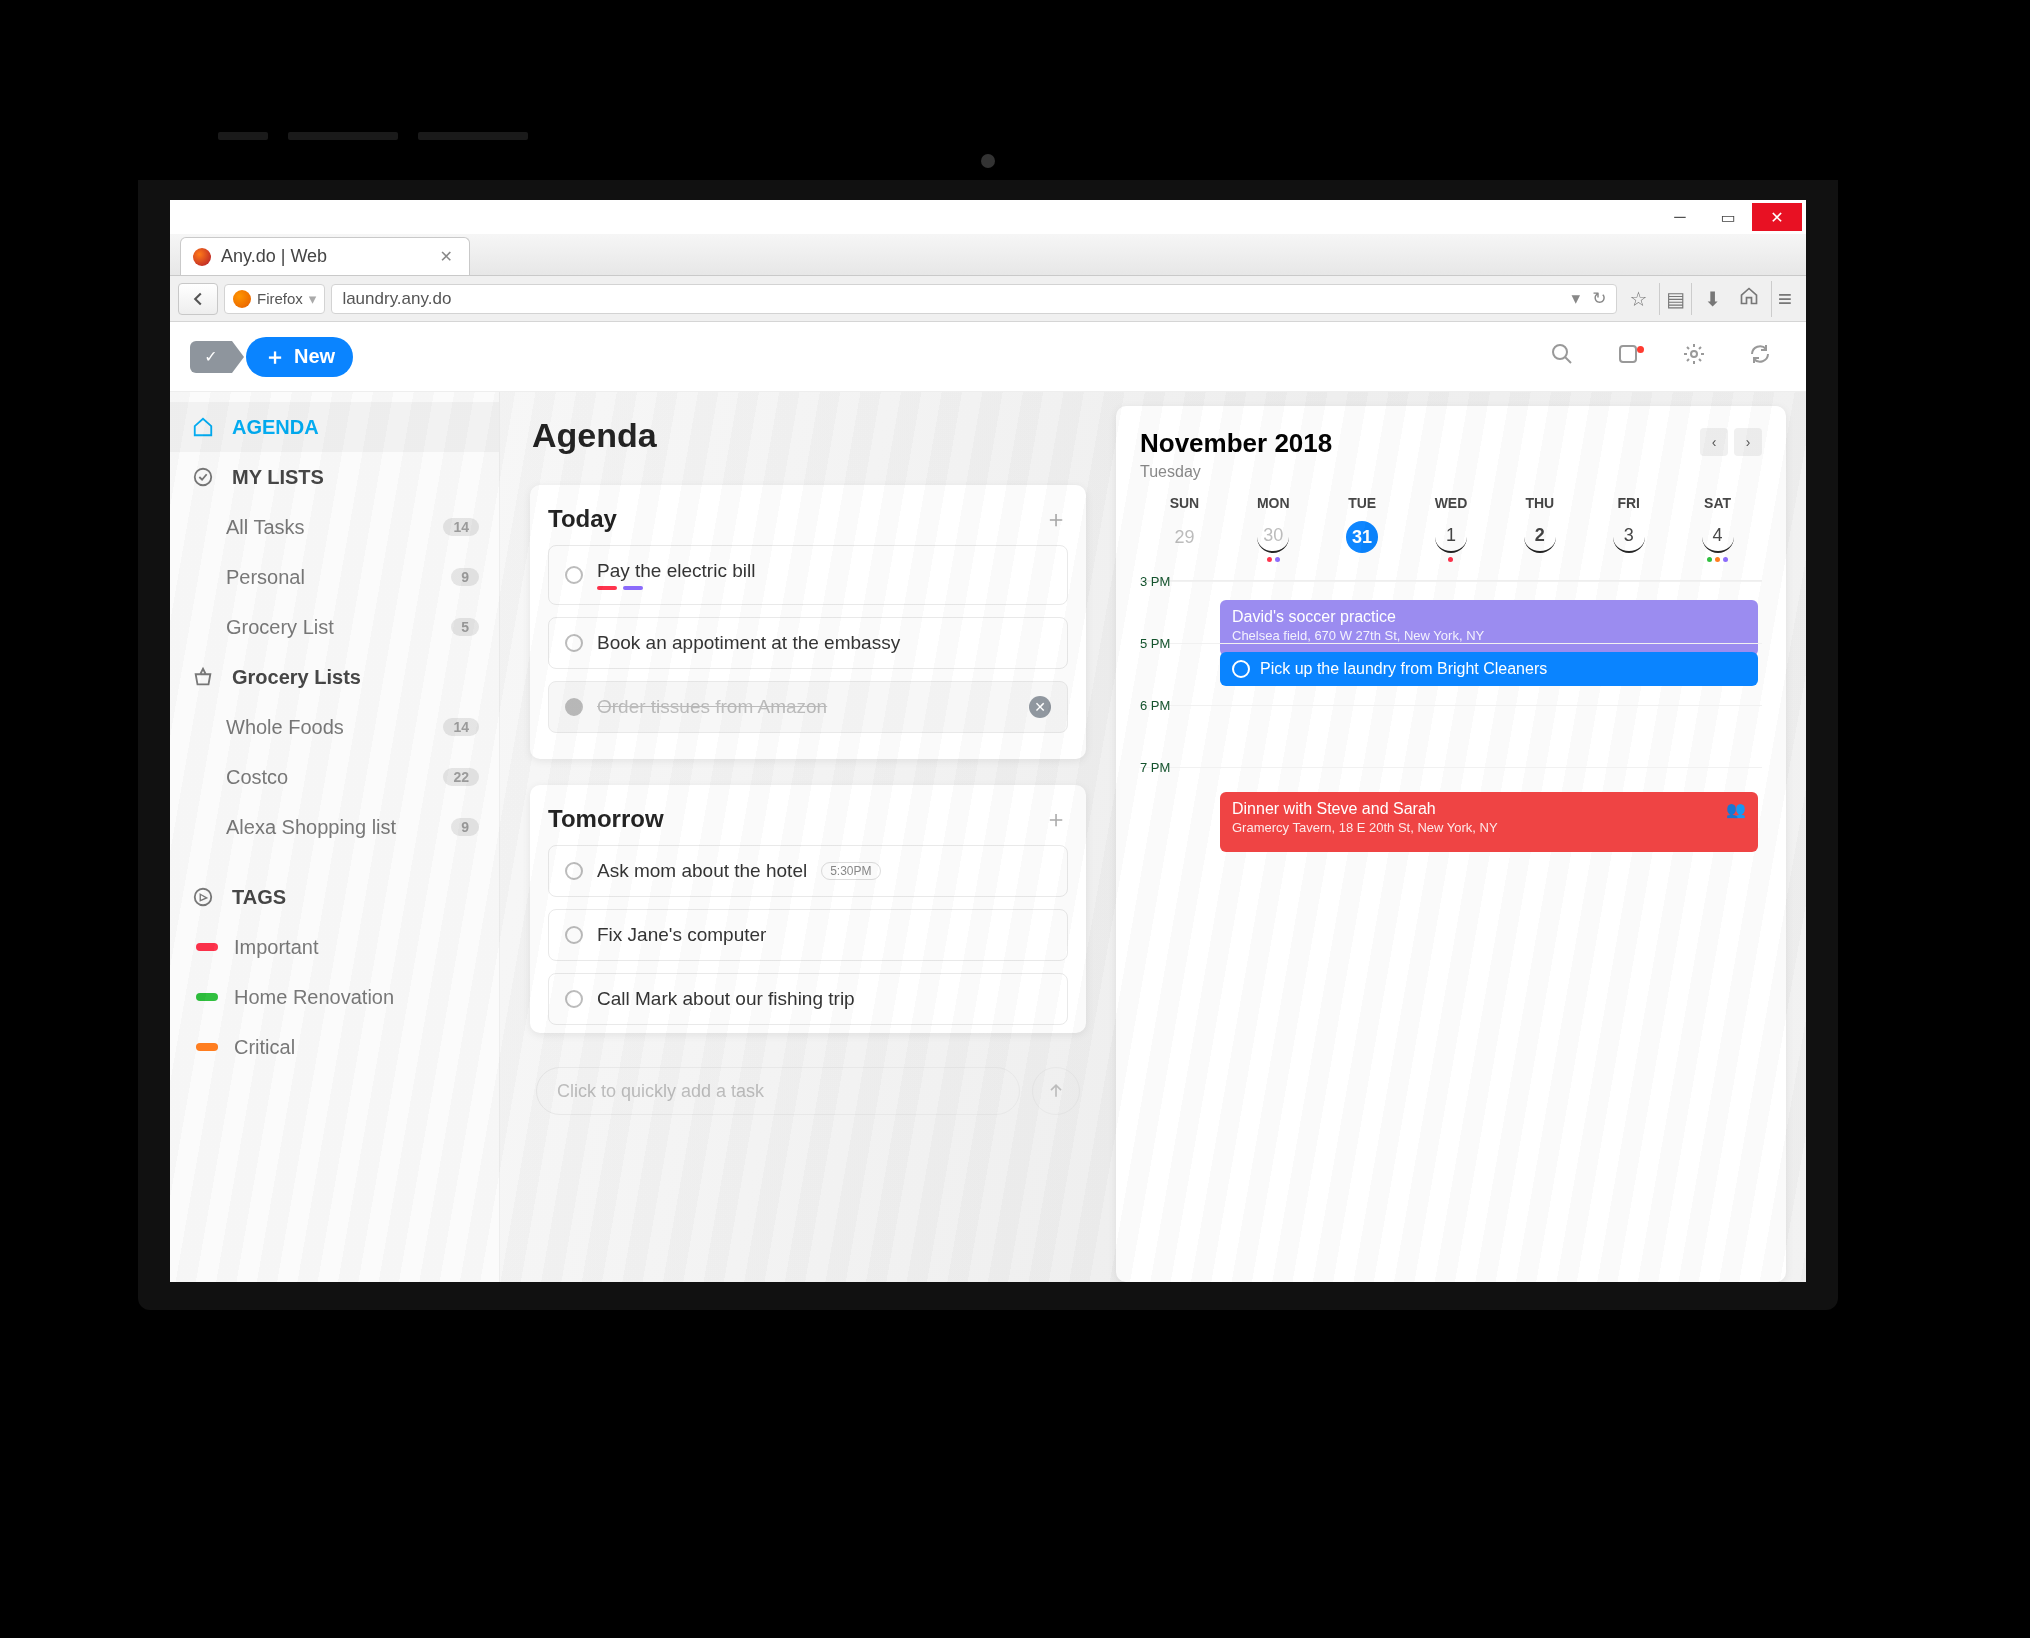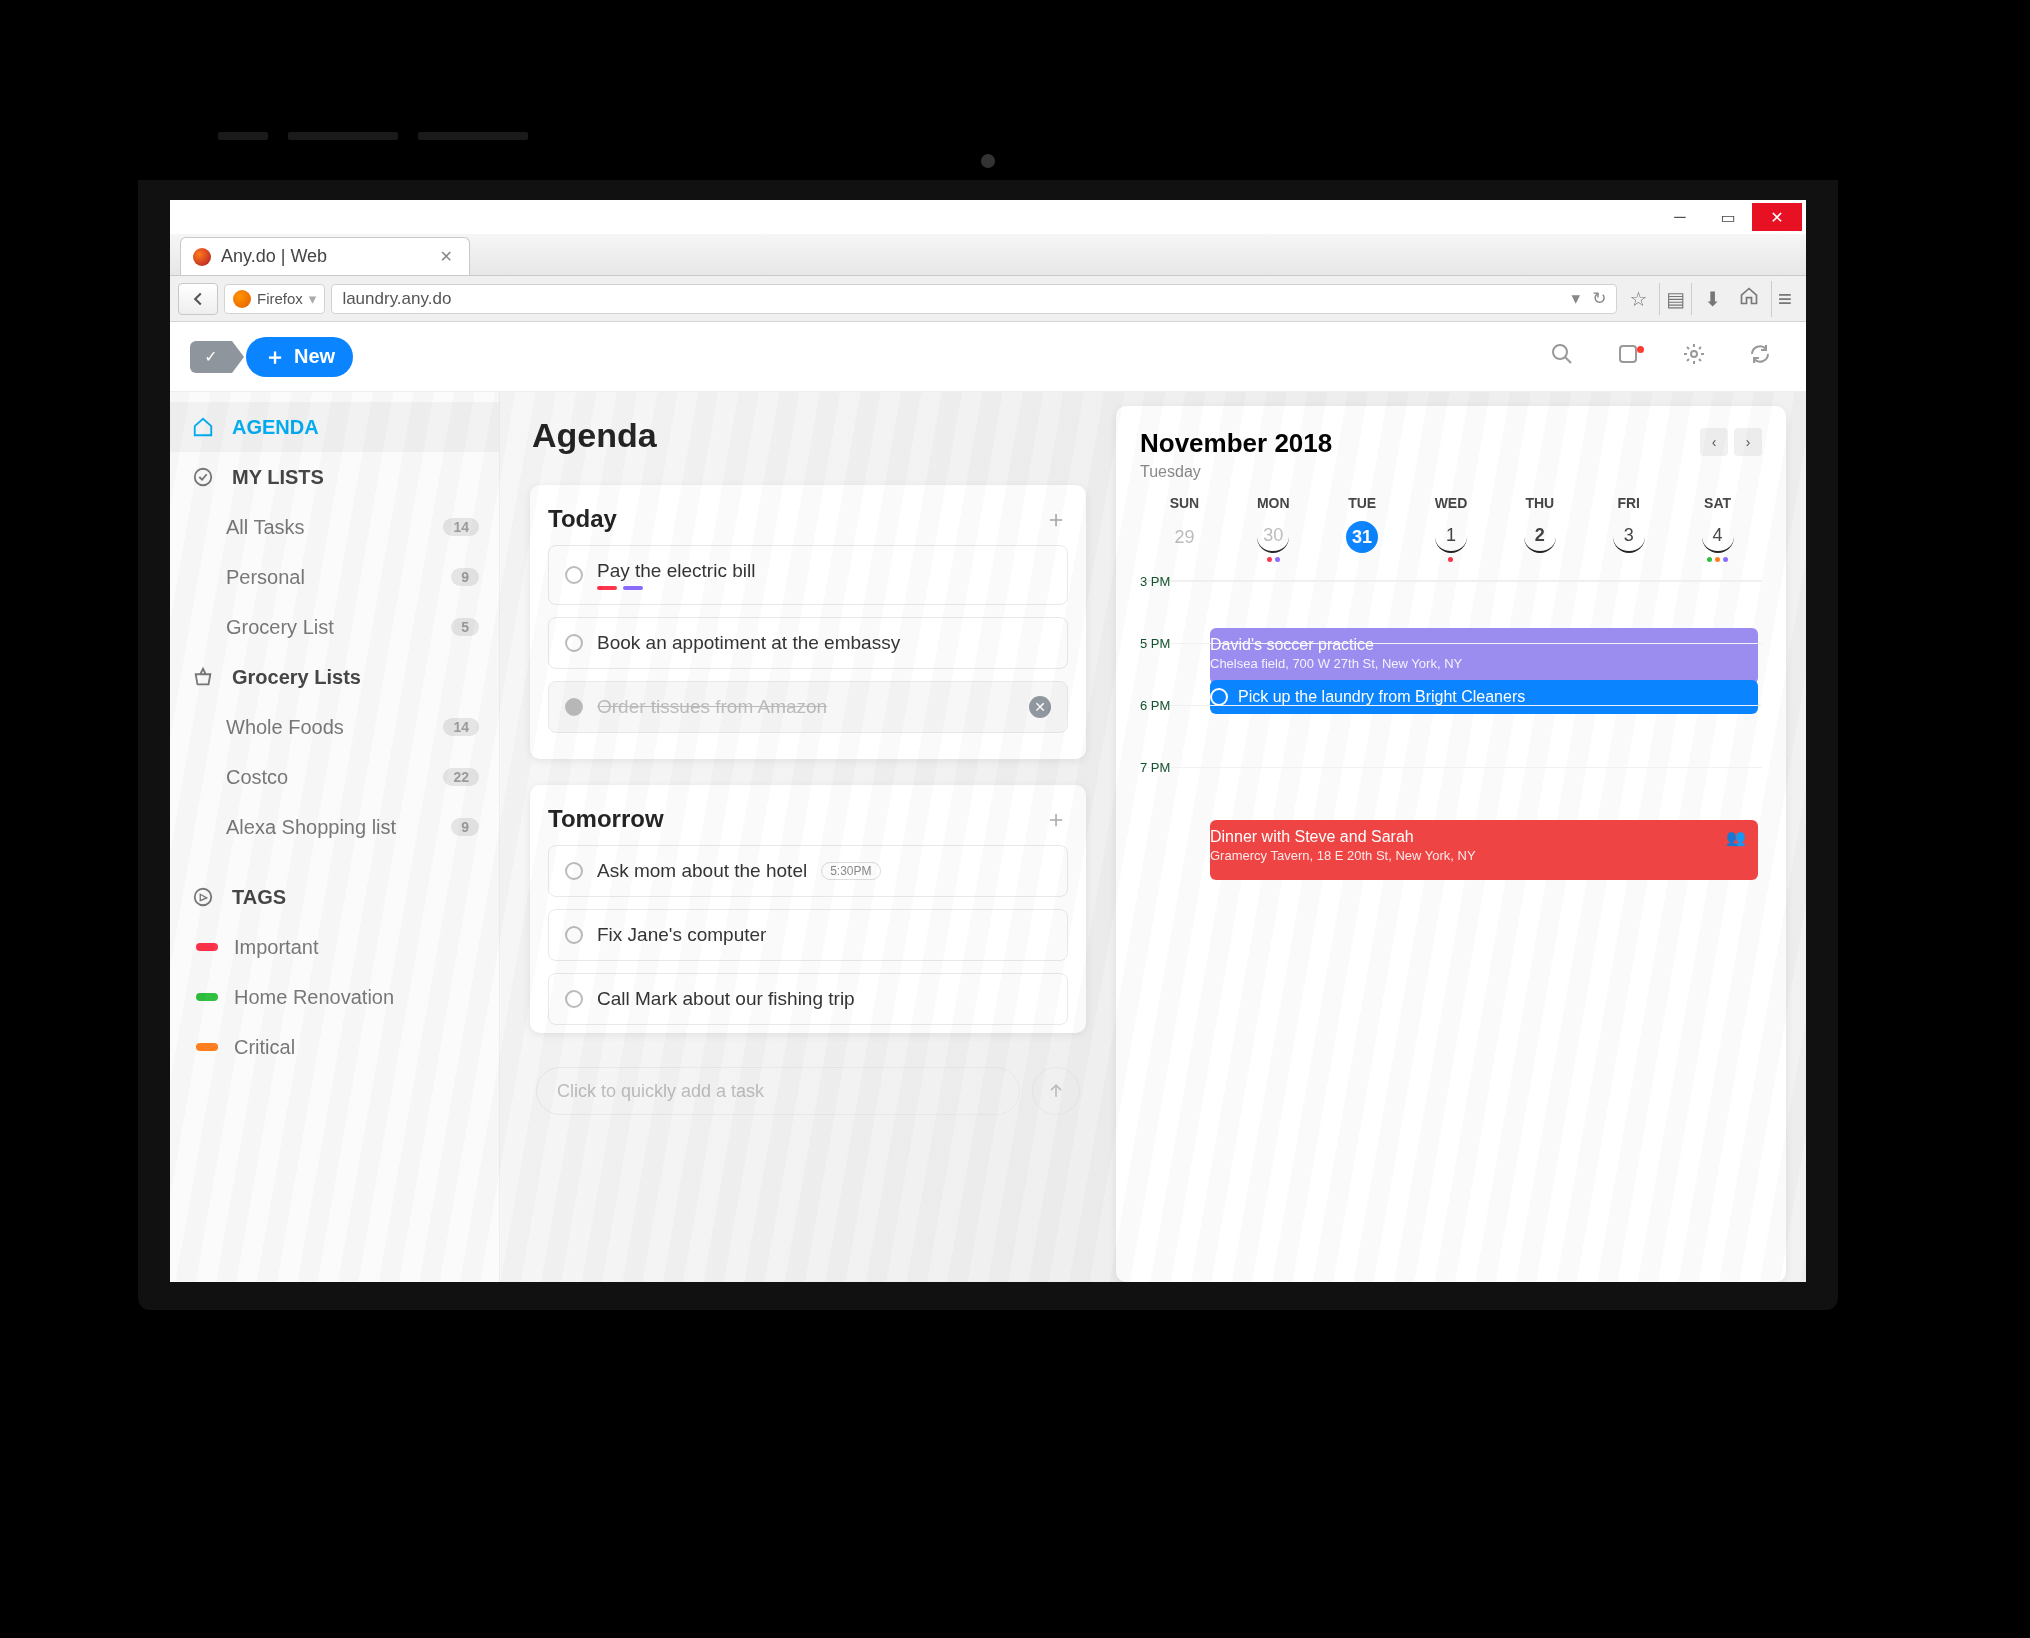"David's soccer practice" .event { left: 70px -> 80px; margin-top: 28px -> none; padding: 8px 0 -> 8px 12px }
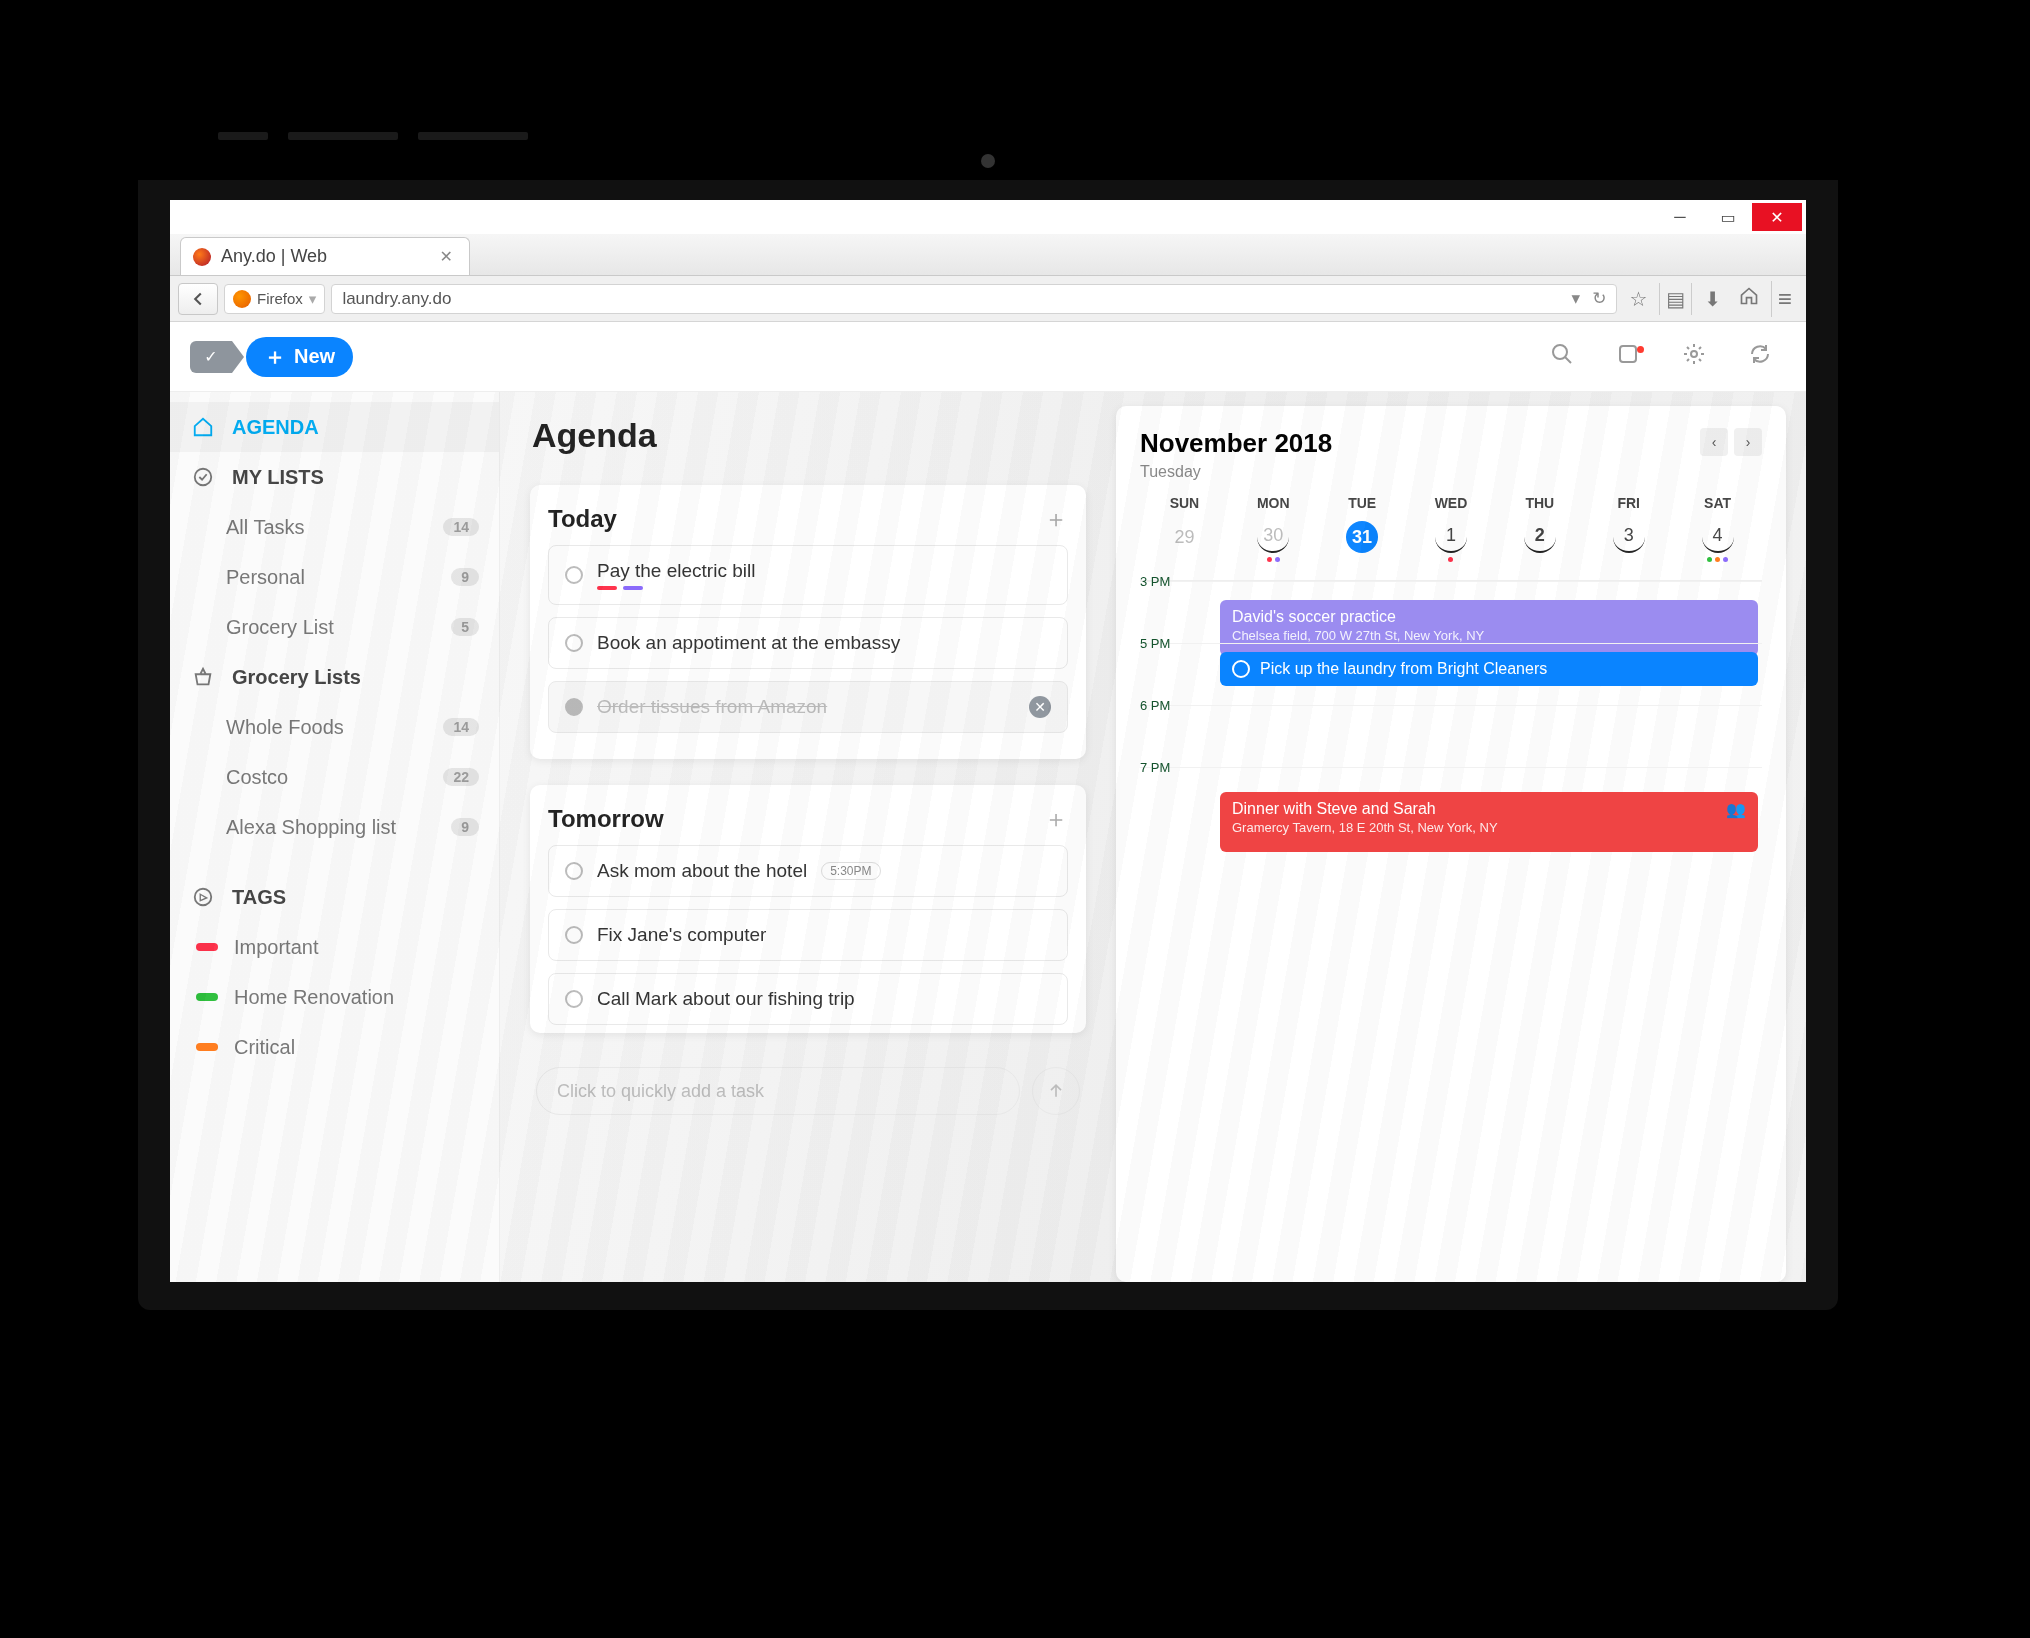"Chelsea field, 700 W 27th" div.es { text: 700 -> 670 }
